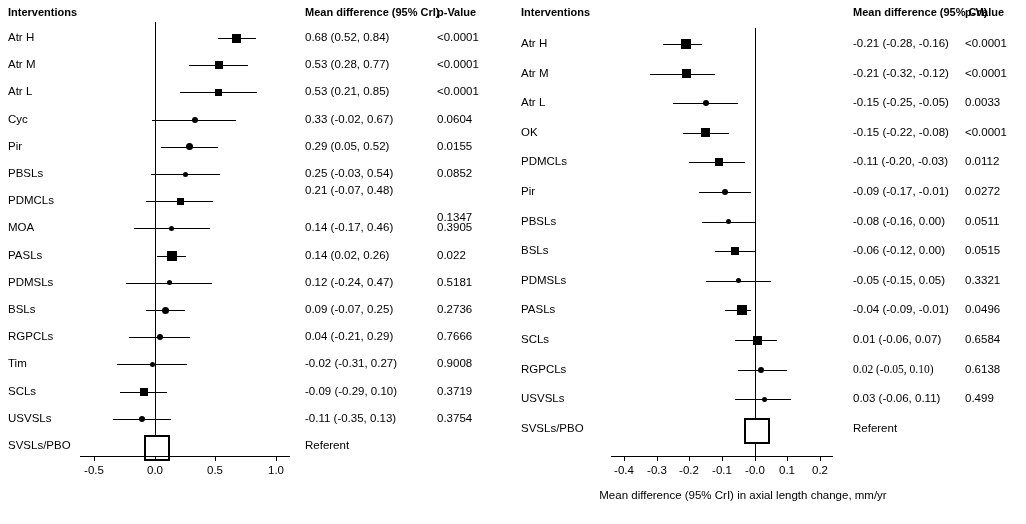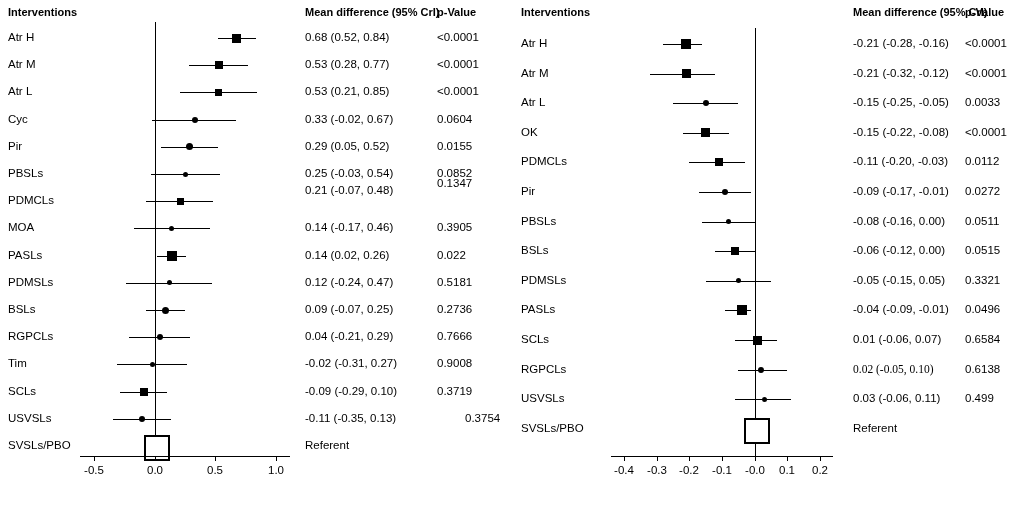"0.1347" div.rowp { top: 177px -> 211px }
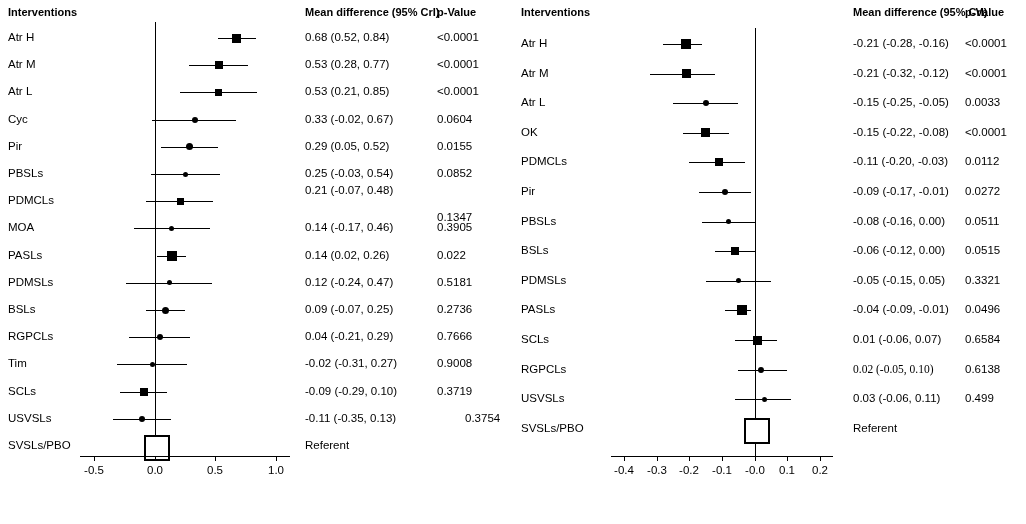"0.3754" div.rowp { margin-left: 28px -> none }
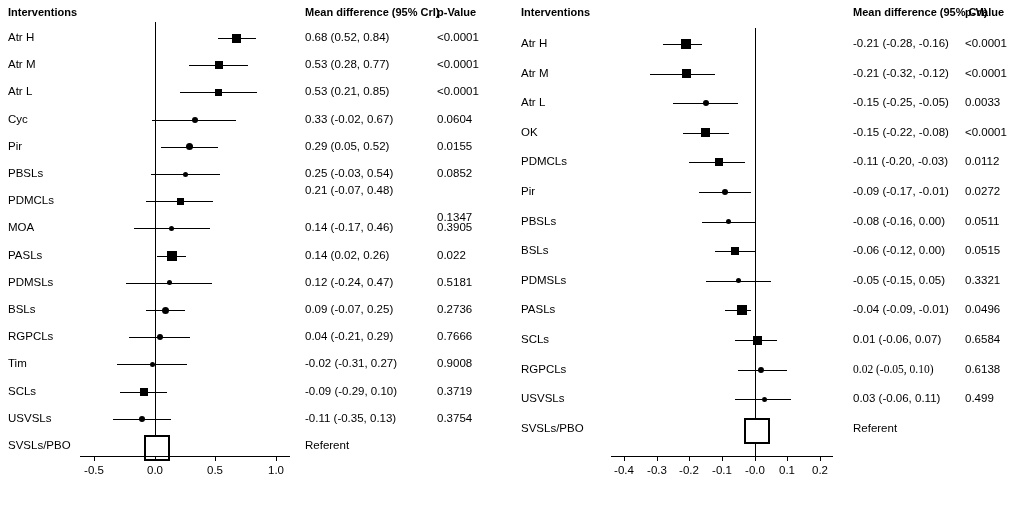"Mean difference (95% CrI) in" div.xtitle { html: none -> <div>Mean difference (95% CrI) in axial length change, mm/yr</div> }
